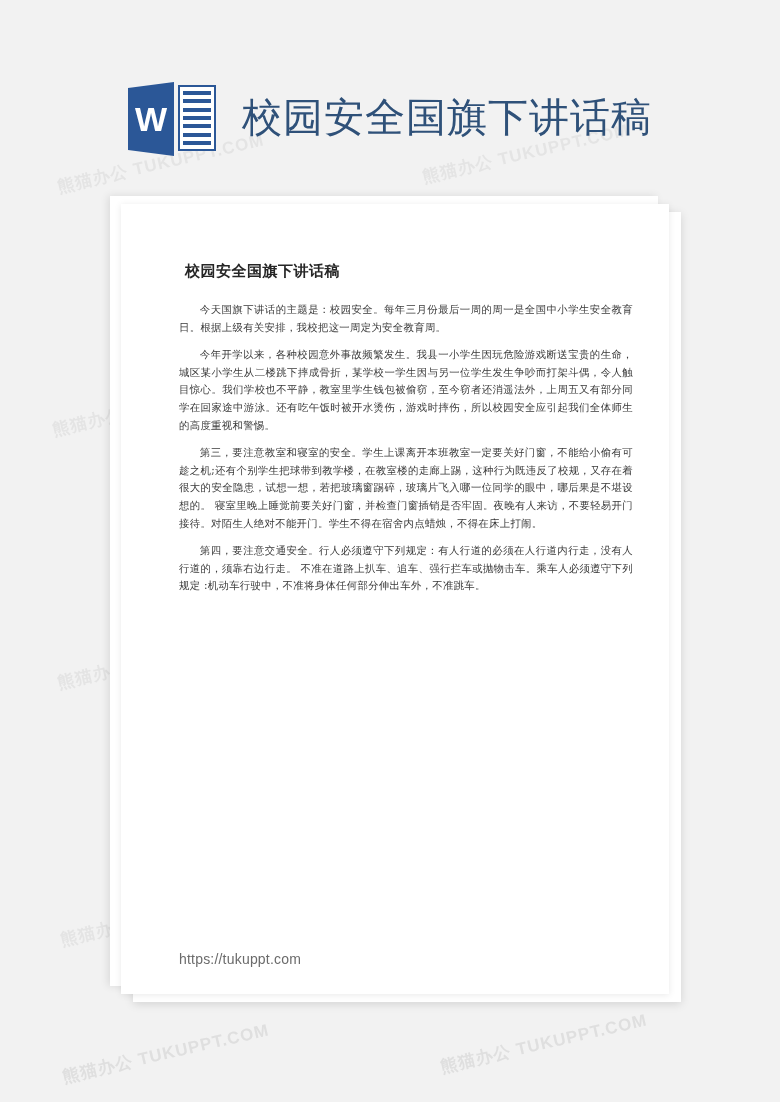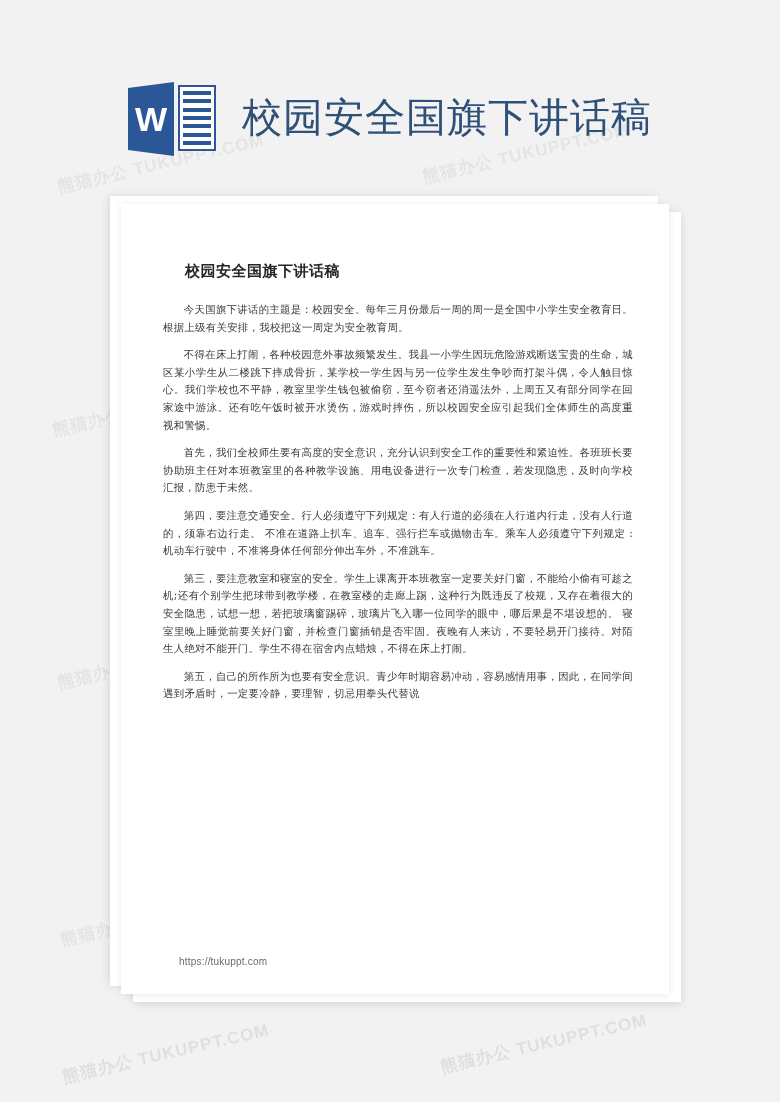"今天国旗下讲话的主题是：校园安全。每年三月份最后一周的周一是全国中小学生安全教育" .doc-p { margin: 0 0 10px 0 -> 0 0 10px 16px }
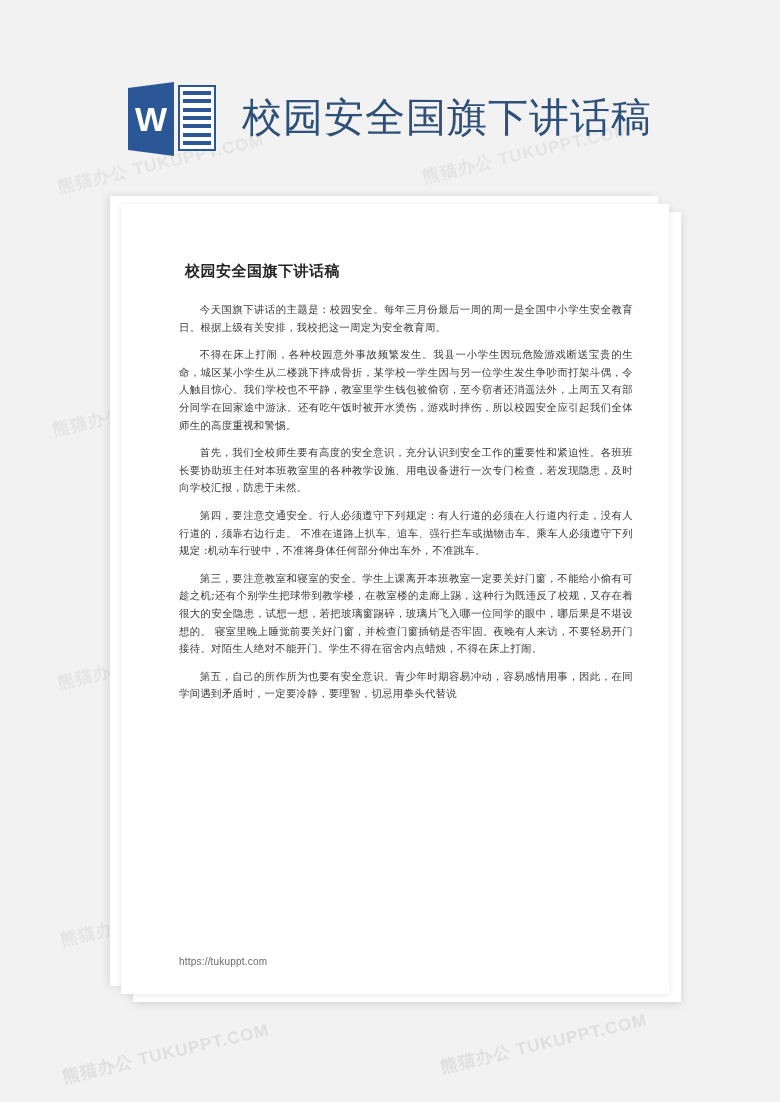"不得在床上打闹，各种校园意外事故频繁发生。我县一小学生因玩危险游戏断送宝贵的生命" p.doc-p { text: 不得在床上打闹 -> 今年开学以来 }
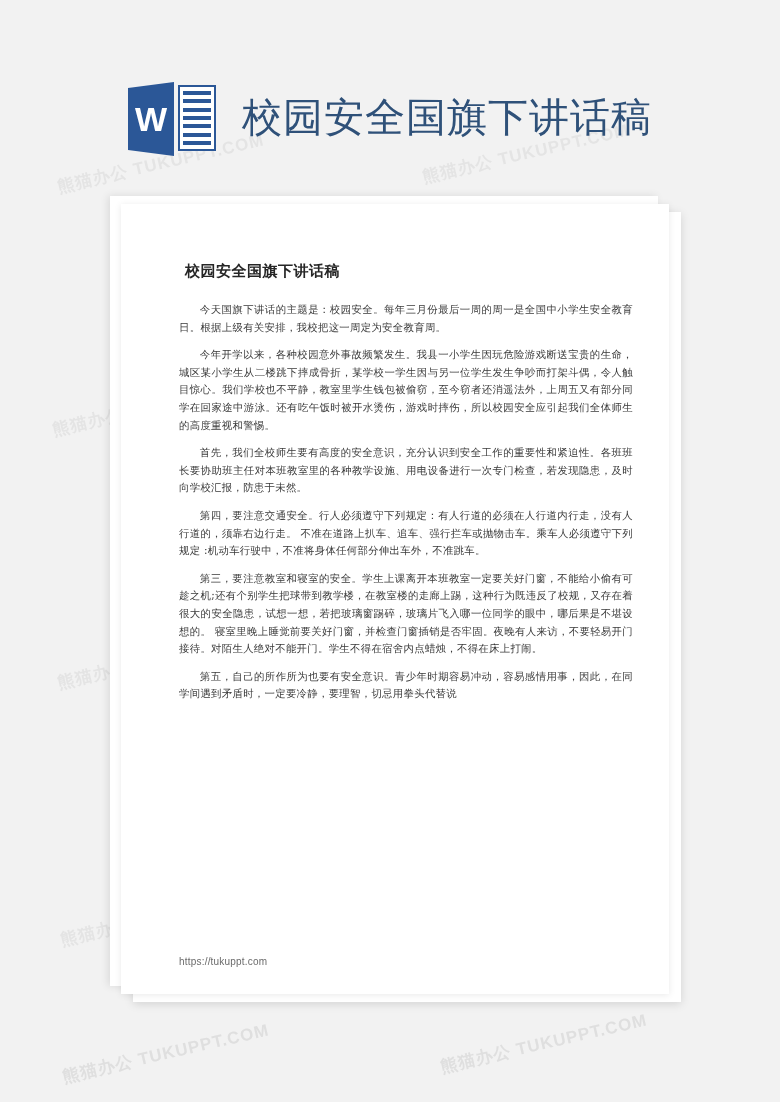"首先，我们全校师生要有高度的安全意识，充分认识到安全工作的重要性和紧迫性。各班班" p.doc-p { html: <p>首先，我们全校师生要有高度的安全意识，充分认识到安全工作的重要性和紧迫性。各班班长要协助班主任对本班教室里的各种教学设施、用电设备进行一次专门检查，若发现隐患，及时向学校汇报，防患于未然。</p> -> none }
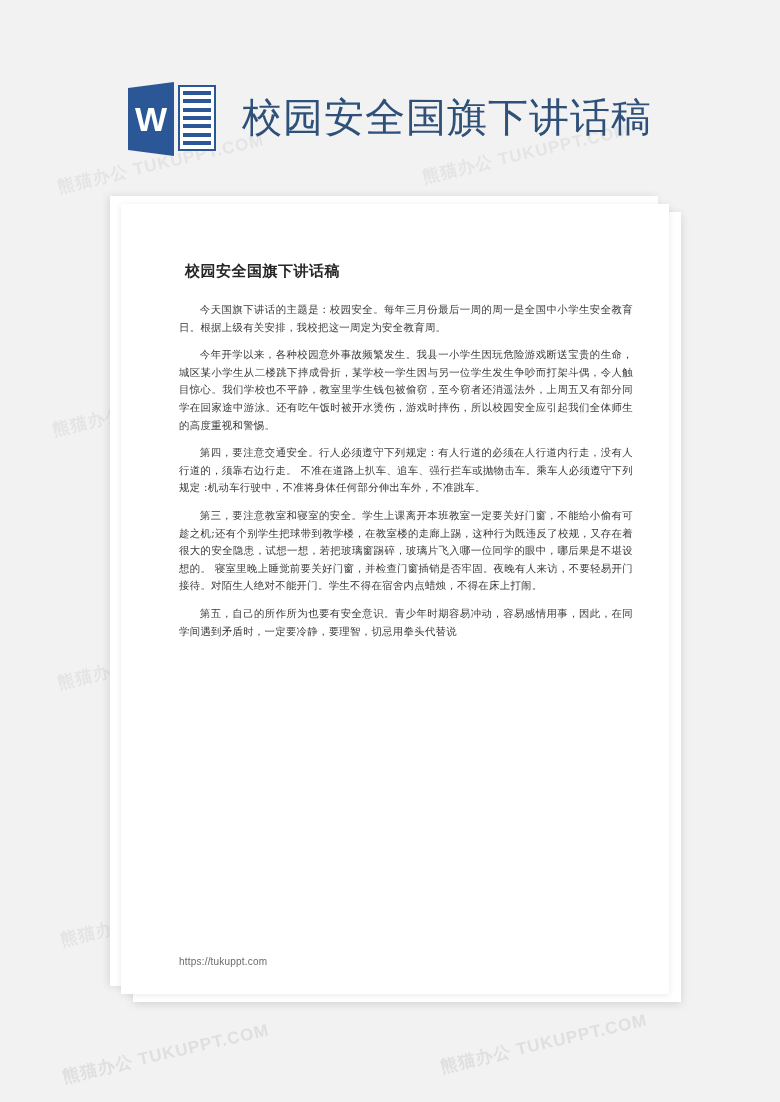"第四，要注意交通安全。行人必须遵守下列规定：有人行道的必须在人行道内行走，没有人" p.doc-p { order: before "第三，要注意教室和寝室的安全。学生上课离开本班教室一定要关好门窗，不能给小偷有可" -> after "第三，要注意教室和寝室的安全。学生上课离开本班教室一定要关好门窗，不能给小偷有可" }
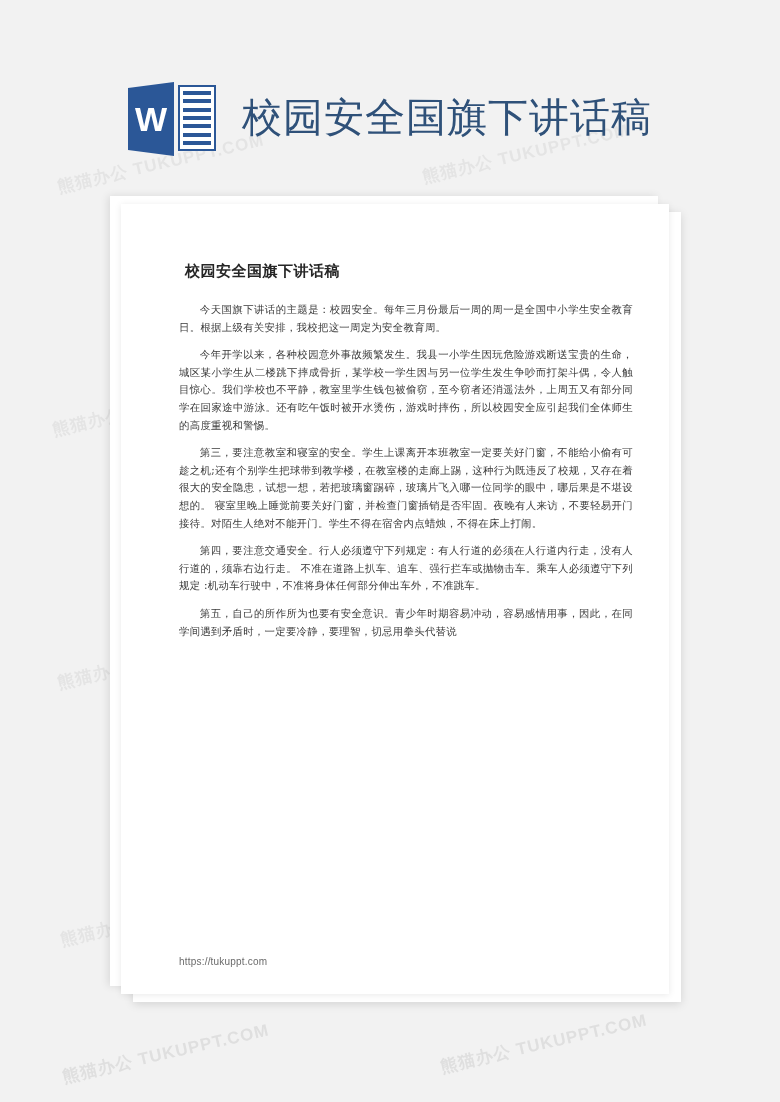"第五，自己的所作所为也要有安全意识。青少年时期容易冲动，容易感情用事，因此，在同" p.doc-p { html: <p>第五，自己的所作所为也要有安全意识。青少年时期容易冲动，容易感情用事，因此，在同学间遇到矛盾时，一定要冷静，要理智，切忌用拳头代替说</p> -> none }
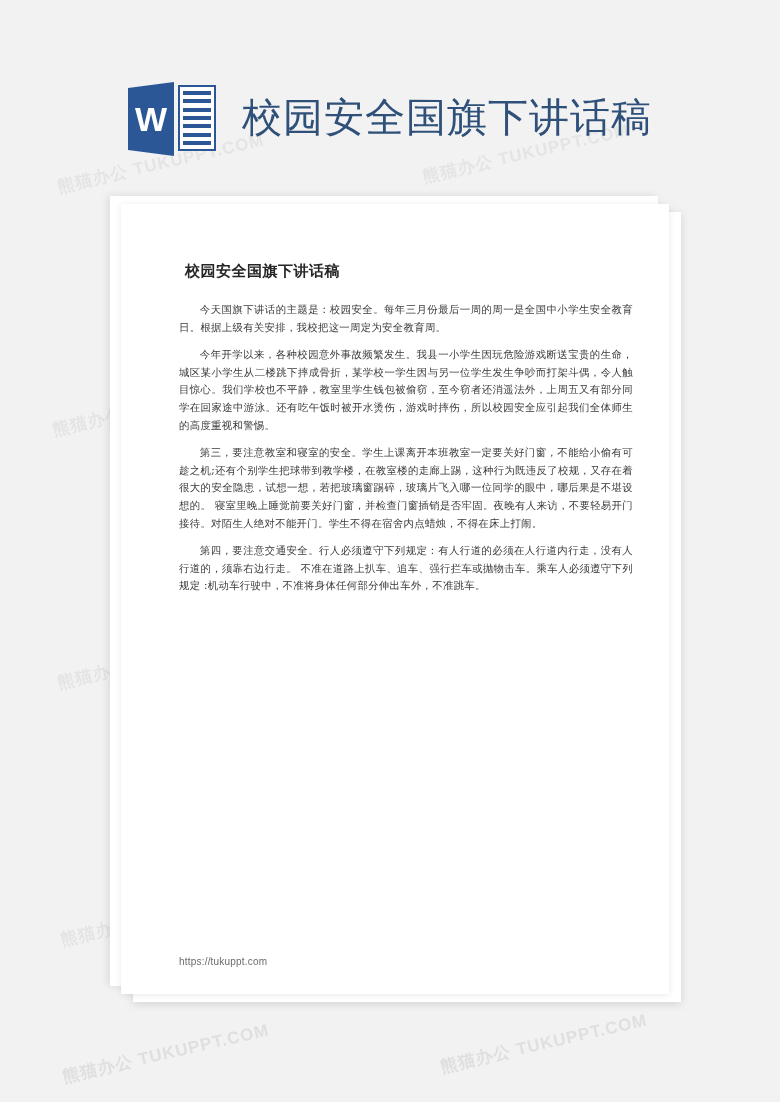"https://tukuppt.com" .doc-footer-url { font-size: 10px -> 14px }
